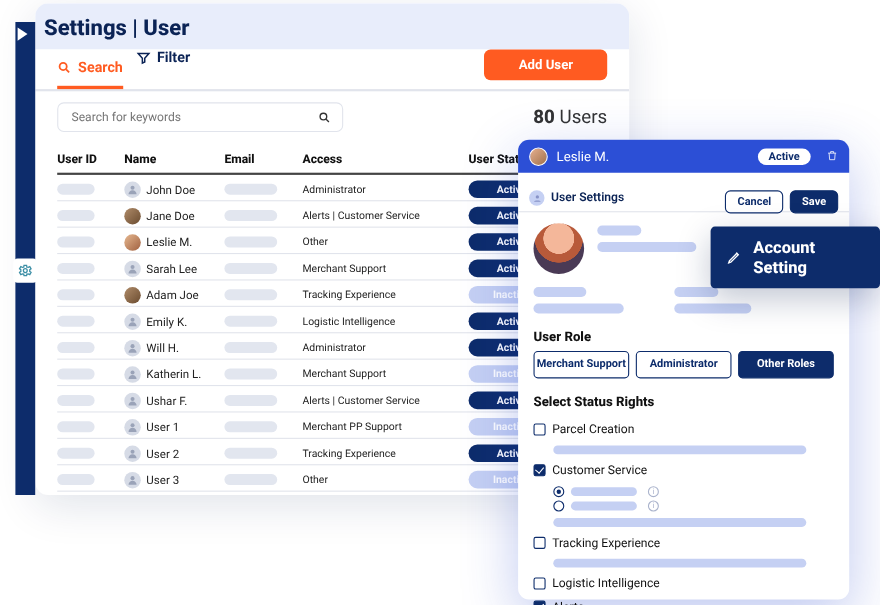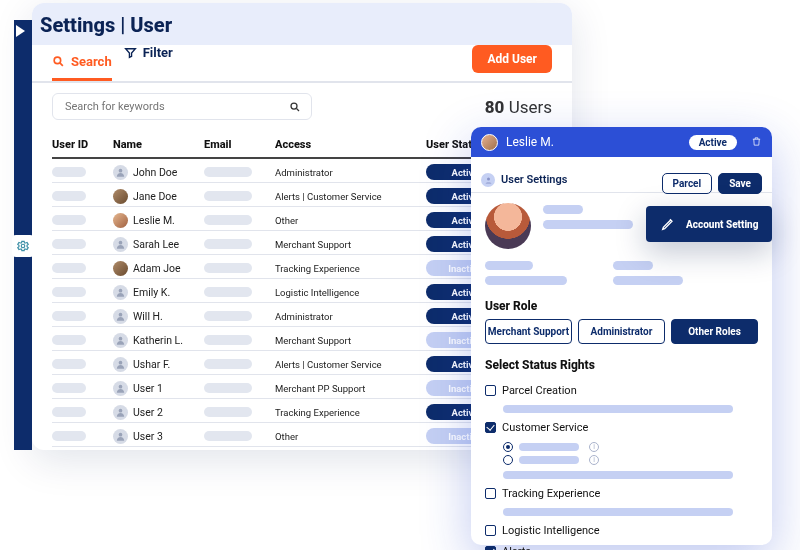"Add User" .add-user { padding: 7px 15px -> 7px 31px }
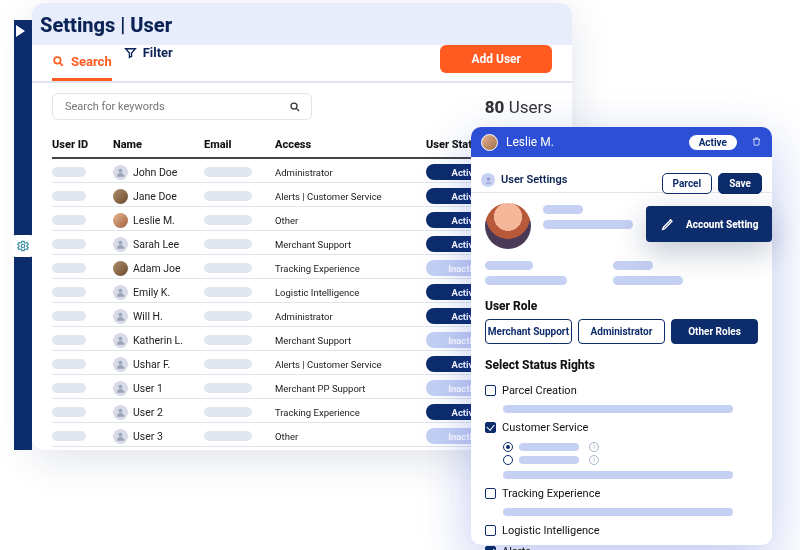"Parcel" button.btn-sm { text: Parcel -> Cancel }
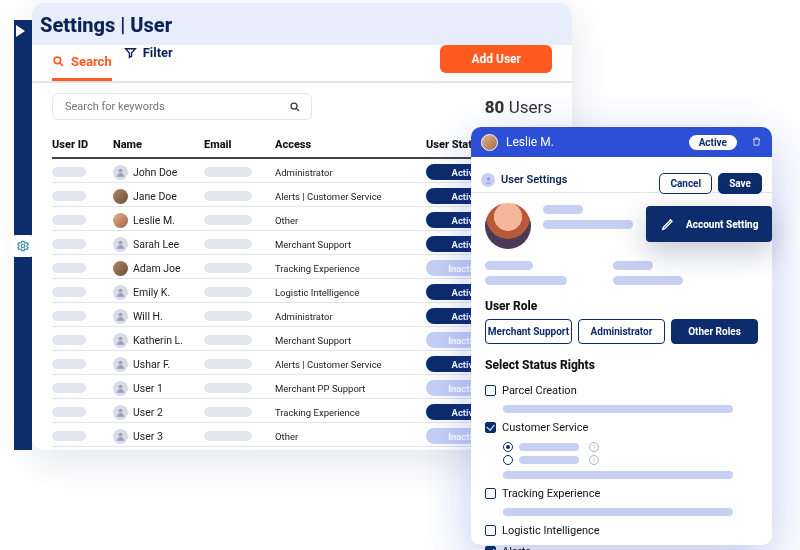"Account Setting" .account-badge { font-size: 10px -> 15px }
